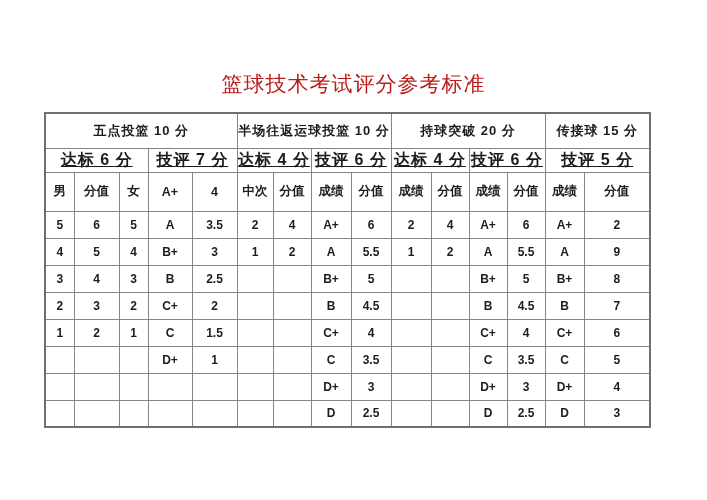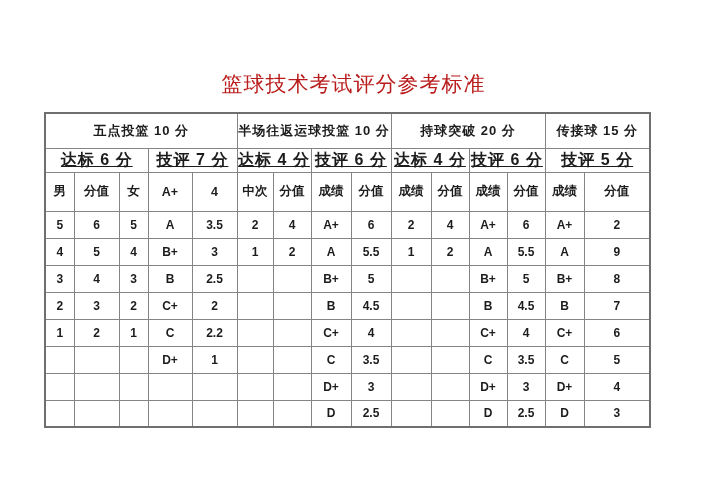"2.2" td { text: 2.2 -> 1.5 }
